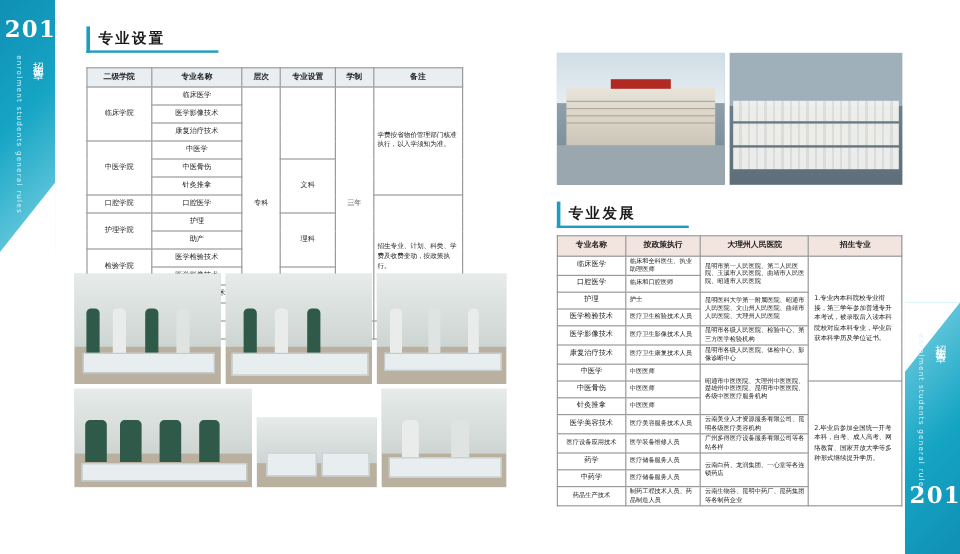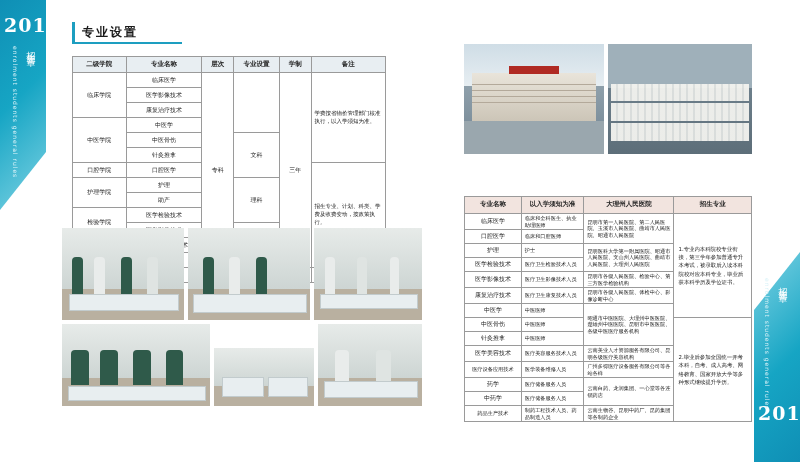"专业发展" div.sec-title { html: none -> <div> <span>专业发展</span> <span></span> <span></span> </div> }
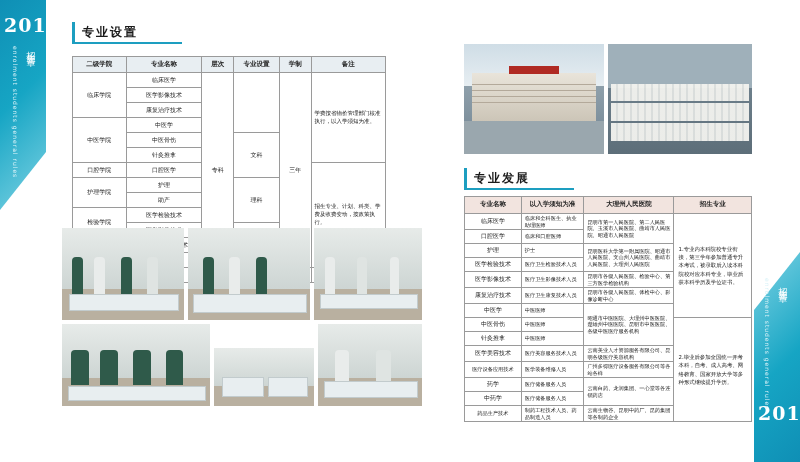"以入学须知为准" td { text: 以入学须知为准 -> 按政策执行 }
